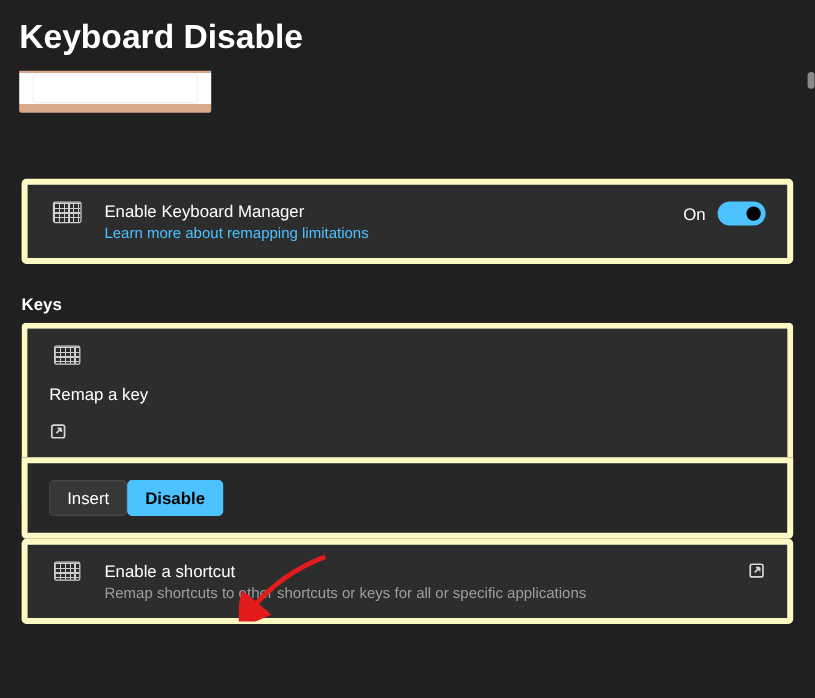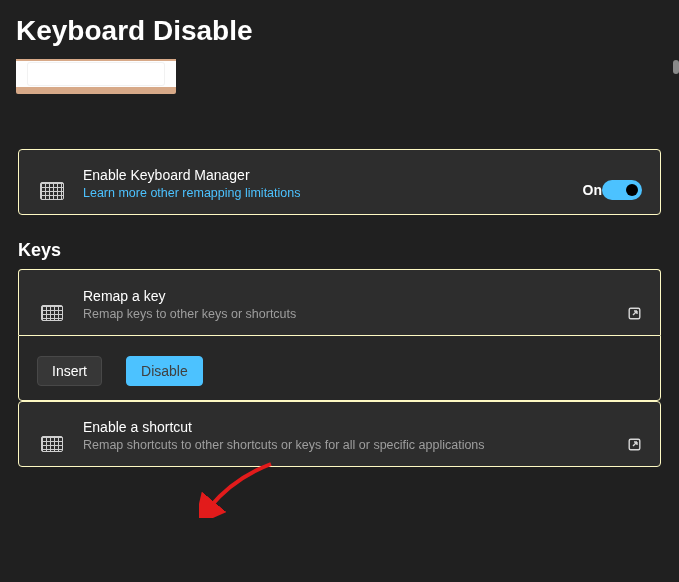"Enable Keyboard Manager" .card { align-items: flex-end -> flex-start; border: 1px solid #fef9c3 -> 5px solid #fef9c3 }
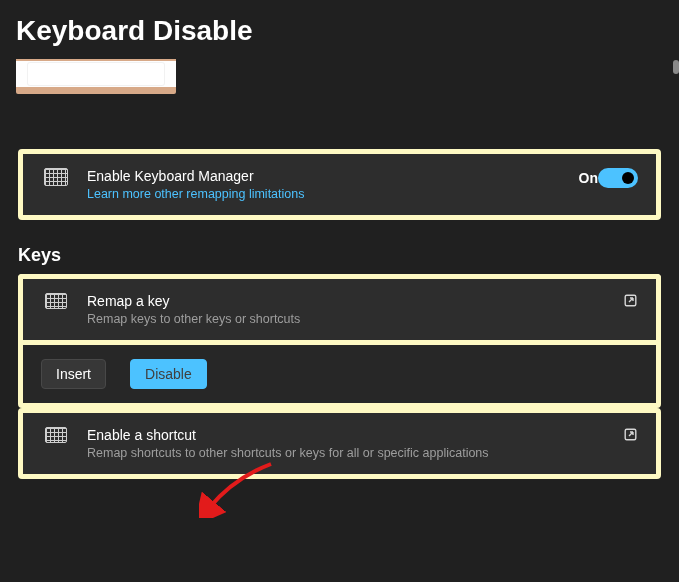"On" .toggle-wrap { font-weight: bold -> none; gap: none -> 10px }
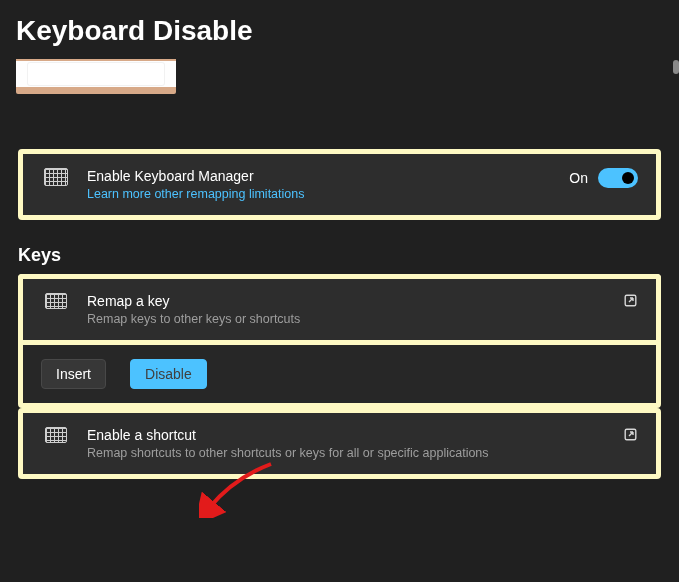"Learn more other remapping limitations" span.link { text: other -> about }
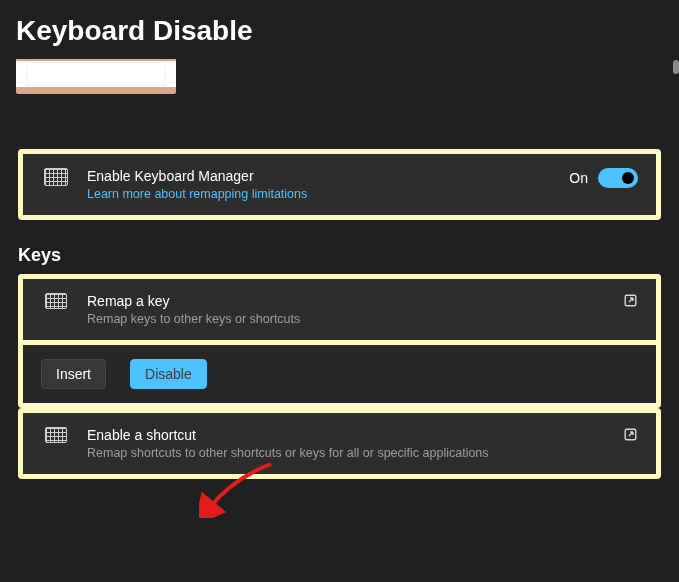"Keys" .section-label { font-size: 18px -> 14px }
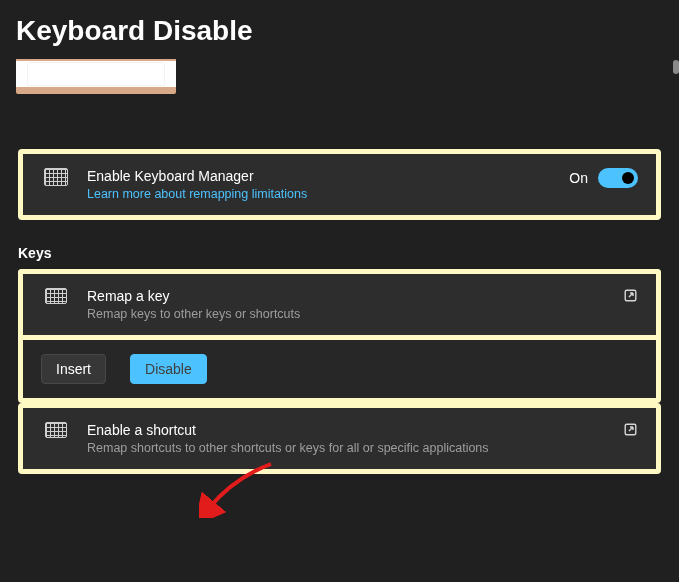"Remap a key" .card-stack .card:first-child { flex-direction: none -> column }
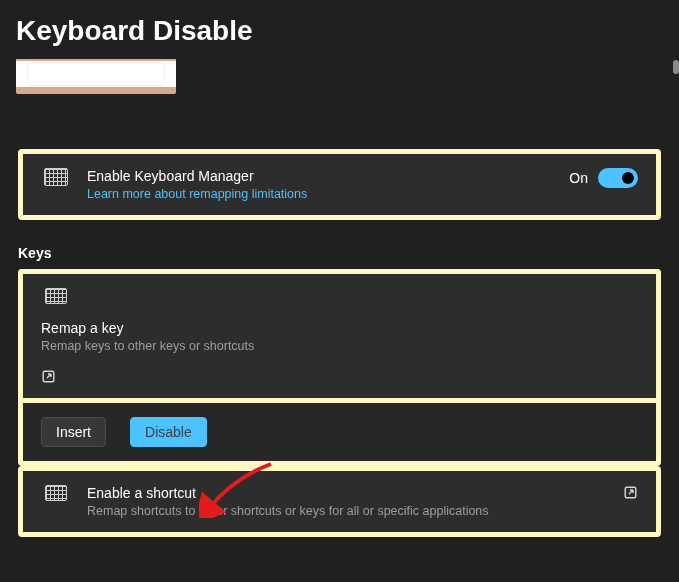"Remap keys to other keys" span.subtitle { html: <span>Remap keys to other keys or shortcuts</span> -> none }
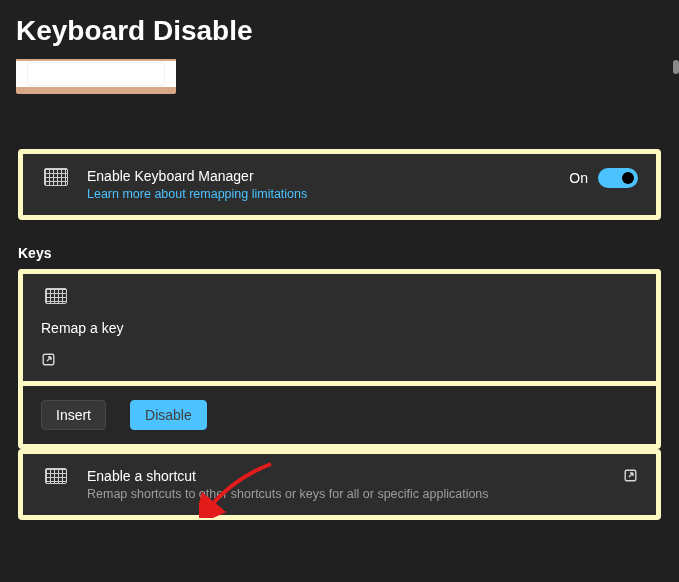"Insert" .btn-row { gap: 24px -> 0 }
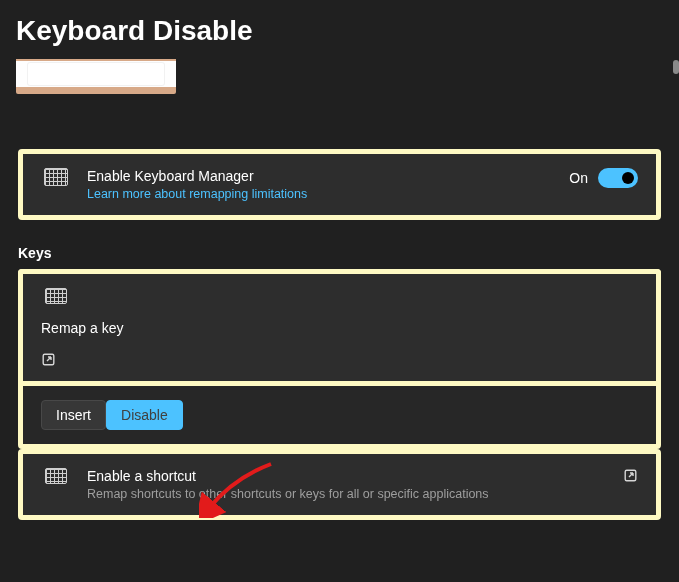"Disable" .btn.accent { color: #404040 -> #000000; font-weight: 400 -> 700 }
